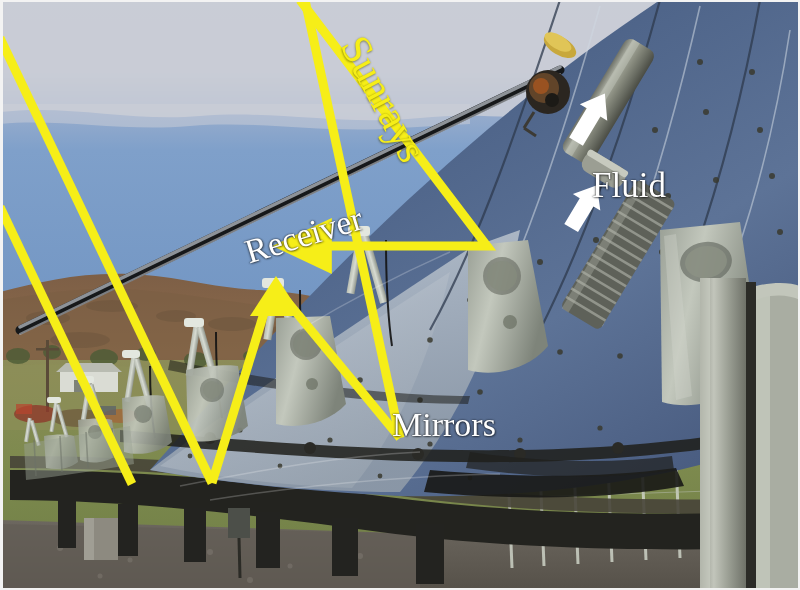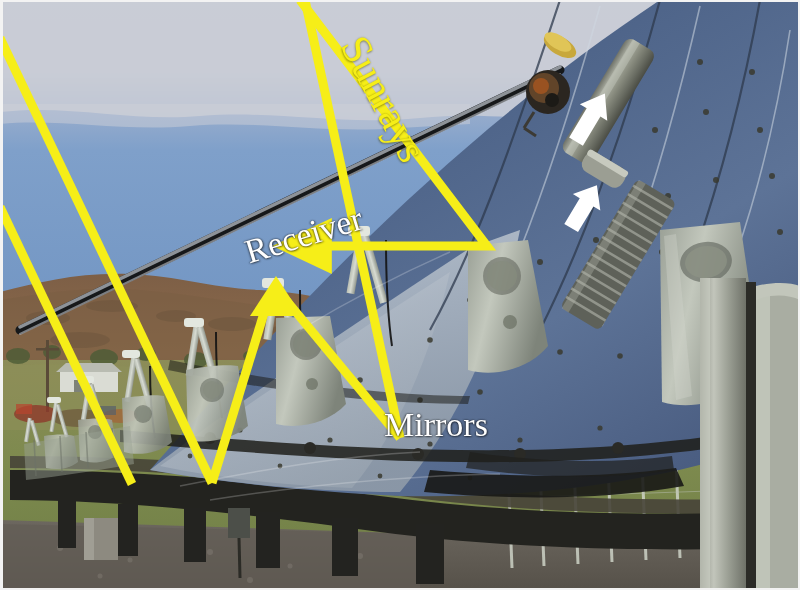"Fluid" div.lbl { html: none -> <div>Fluid</div> }
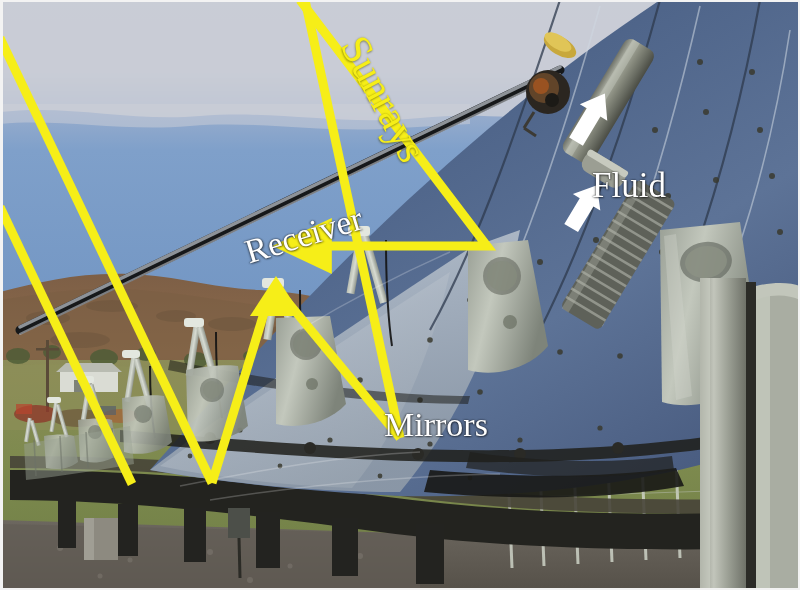"Mirrors" #lbl-mirrors { left: 384px -> 392px }
